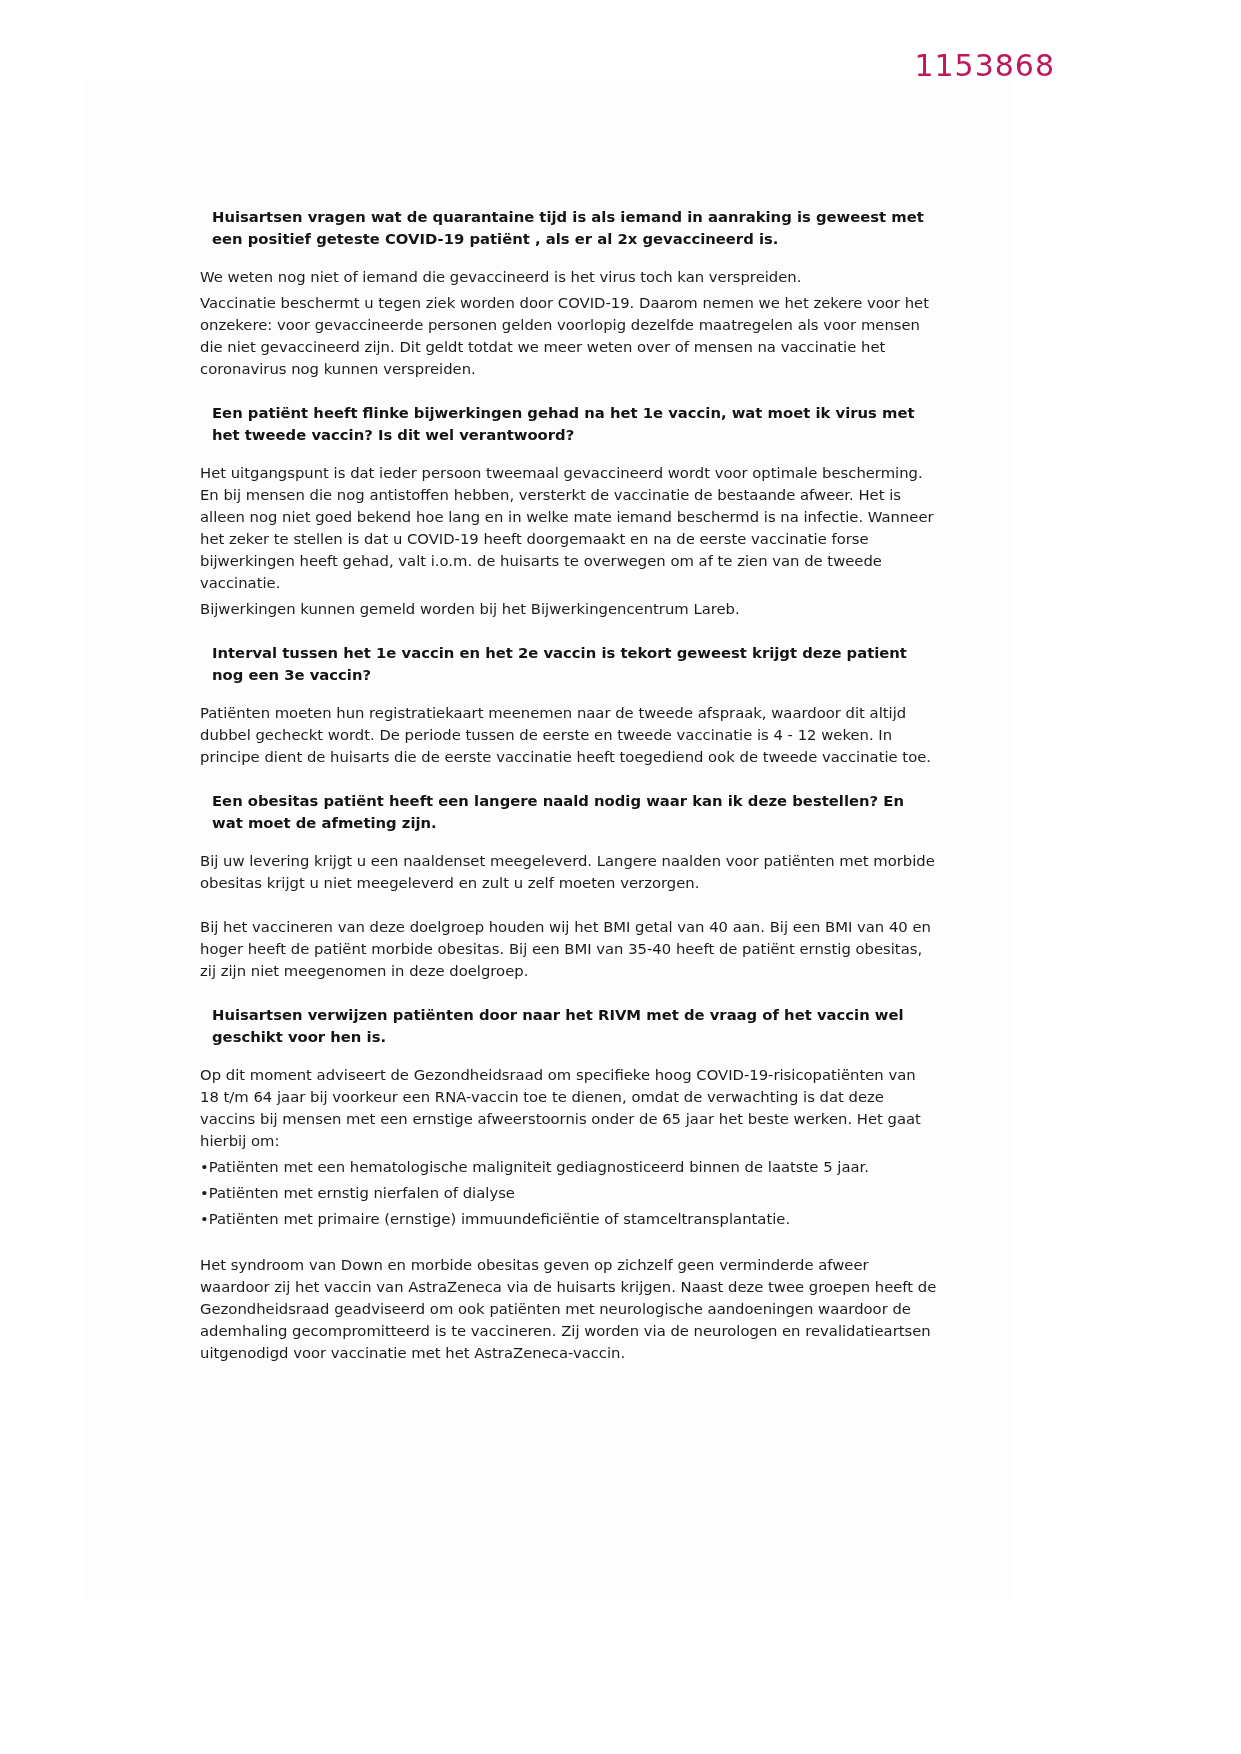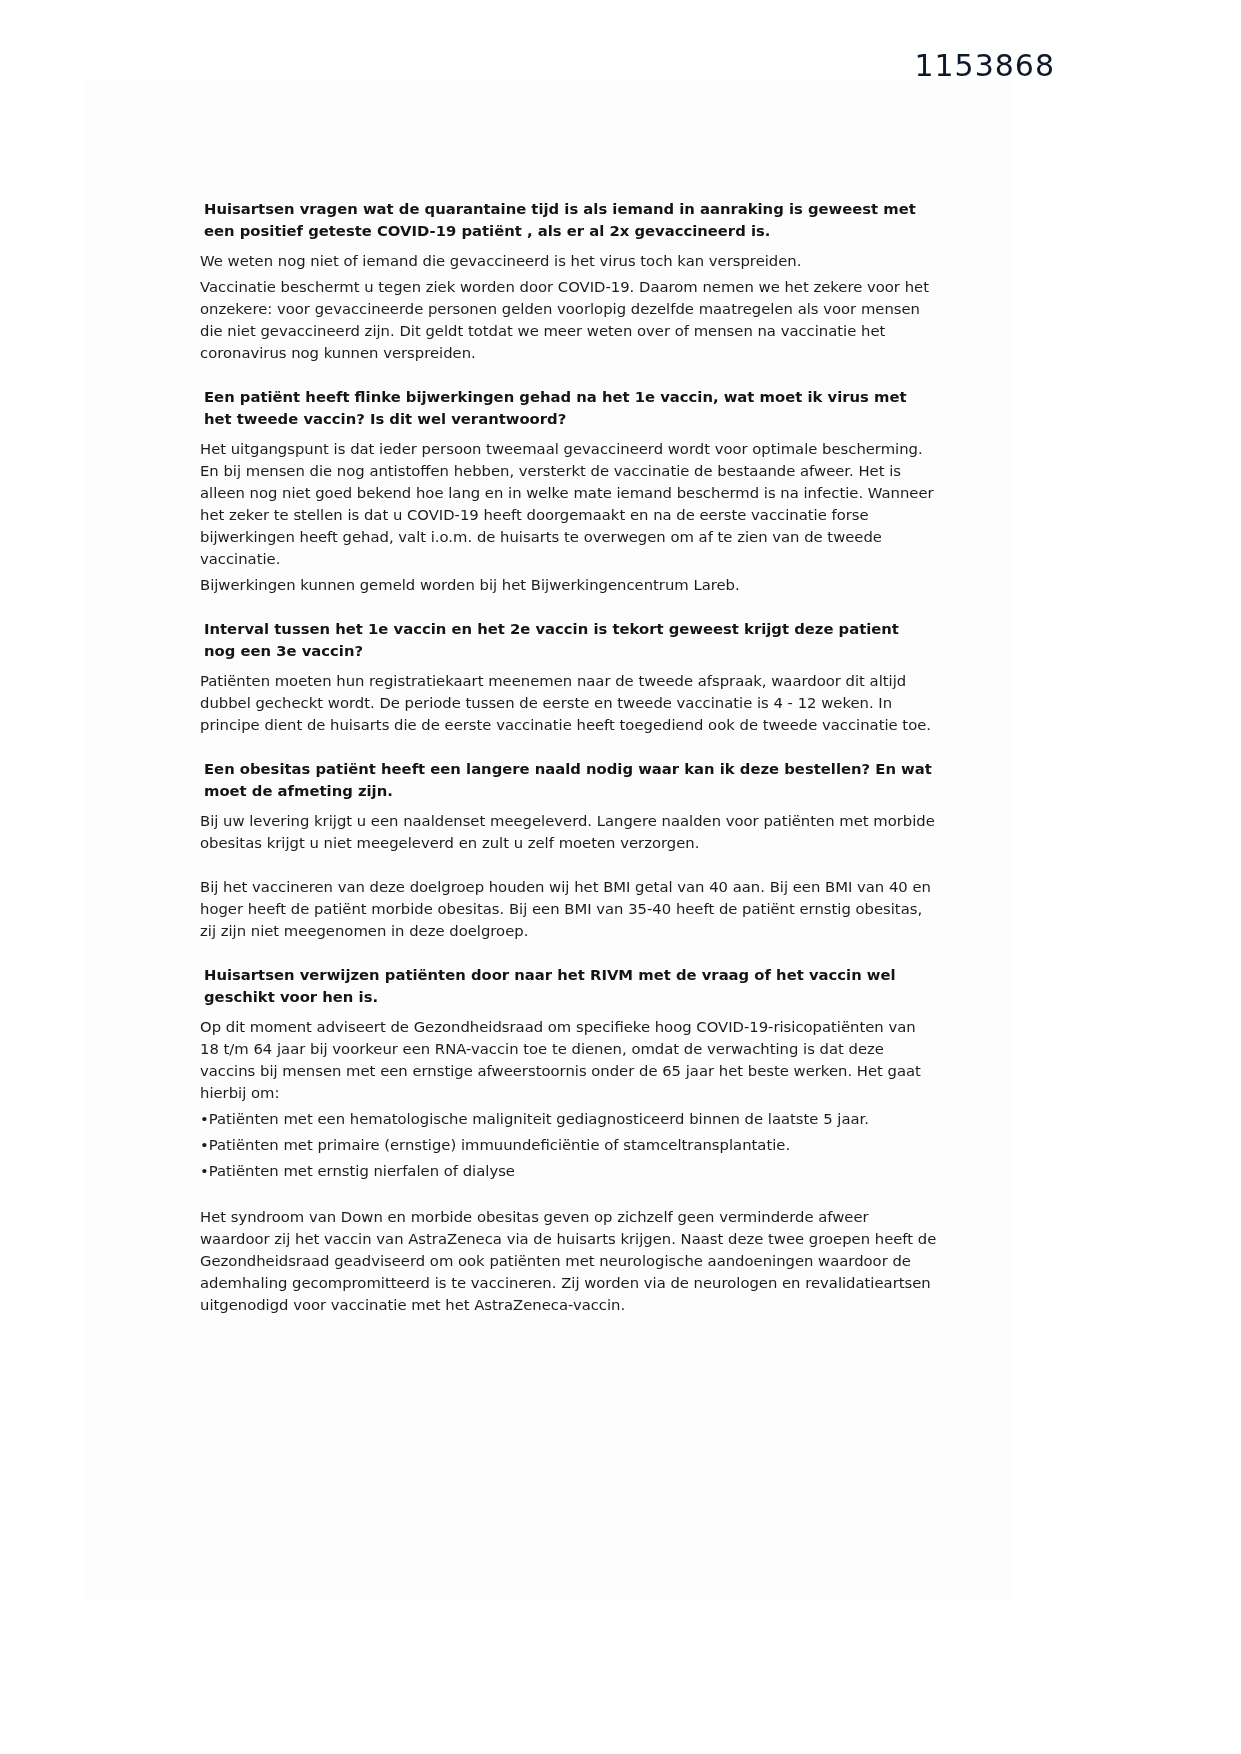"1153868" .doc-number { color: #0f172a -> #be185d }
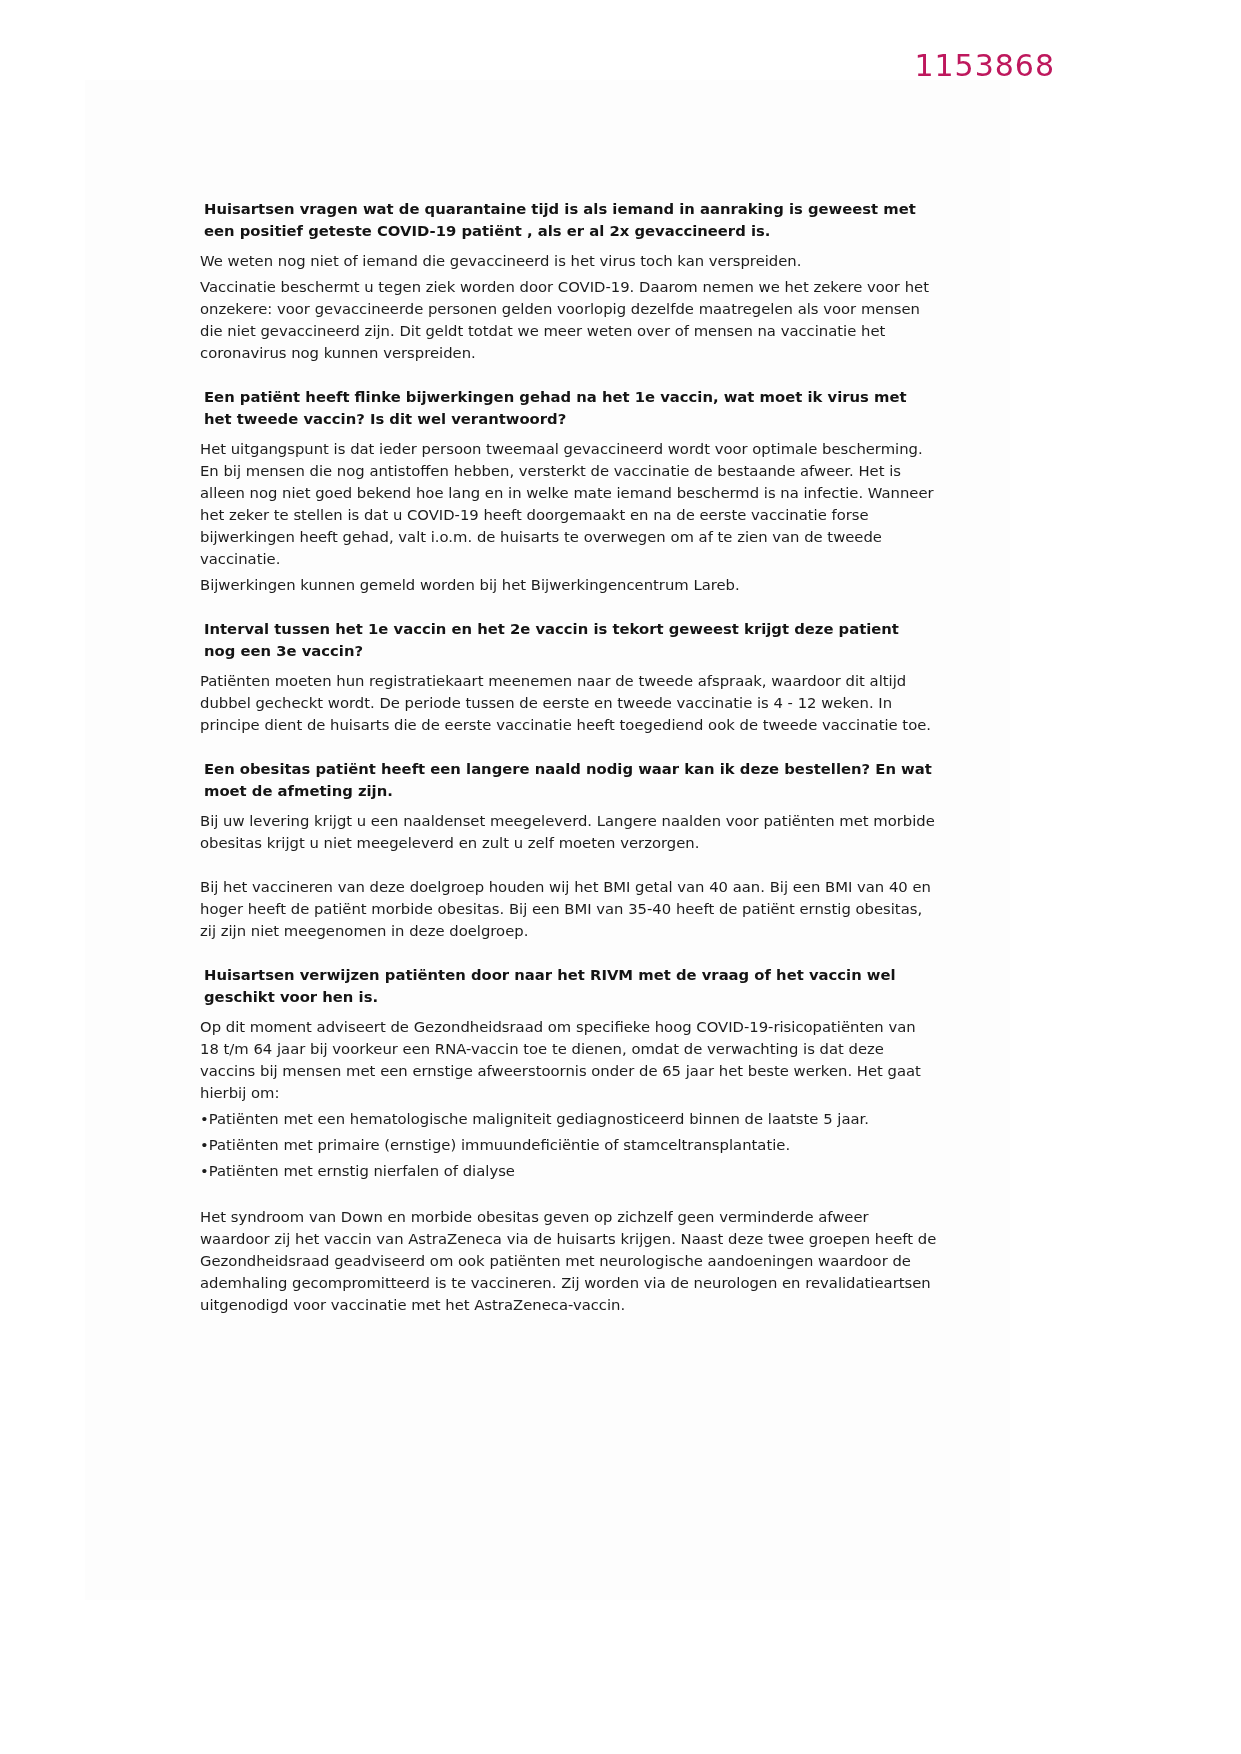"Huisartsen vragen wat de quarantaine" .qa h2 { margin: 8px -> 16px }
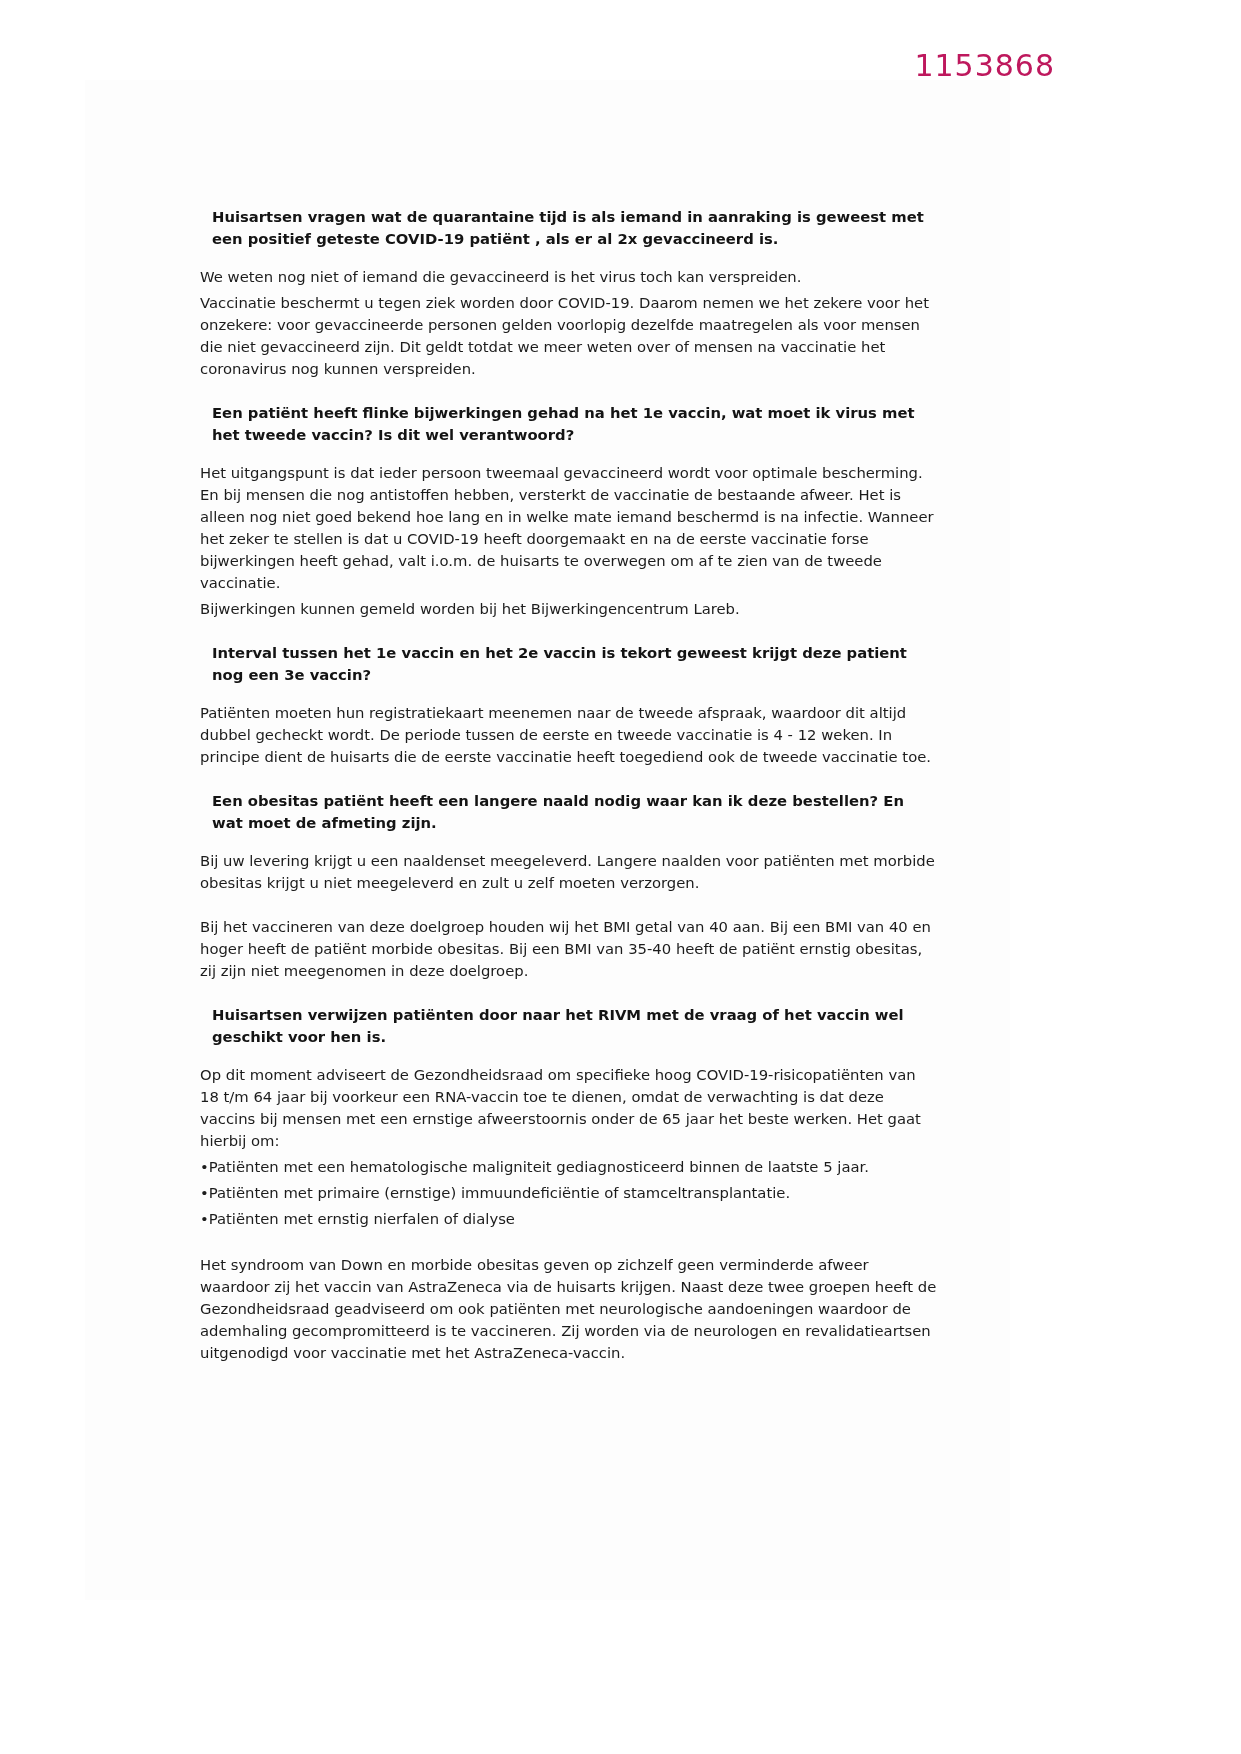"Patiënten met primaire (ernstige)" p.bullet { order: before "Patiënten met ernstig nierfalen of" -> after "Patiënten met ernstig nierfalen of" }
